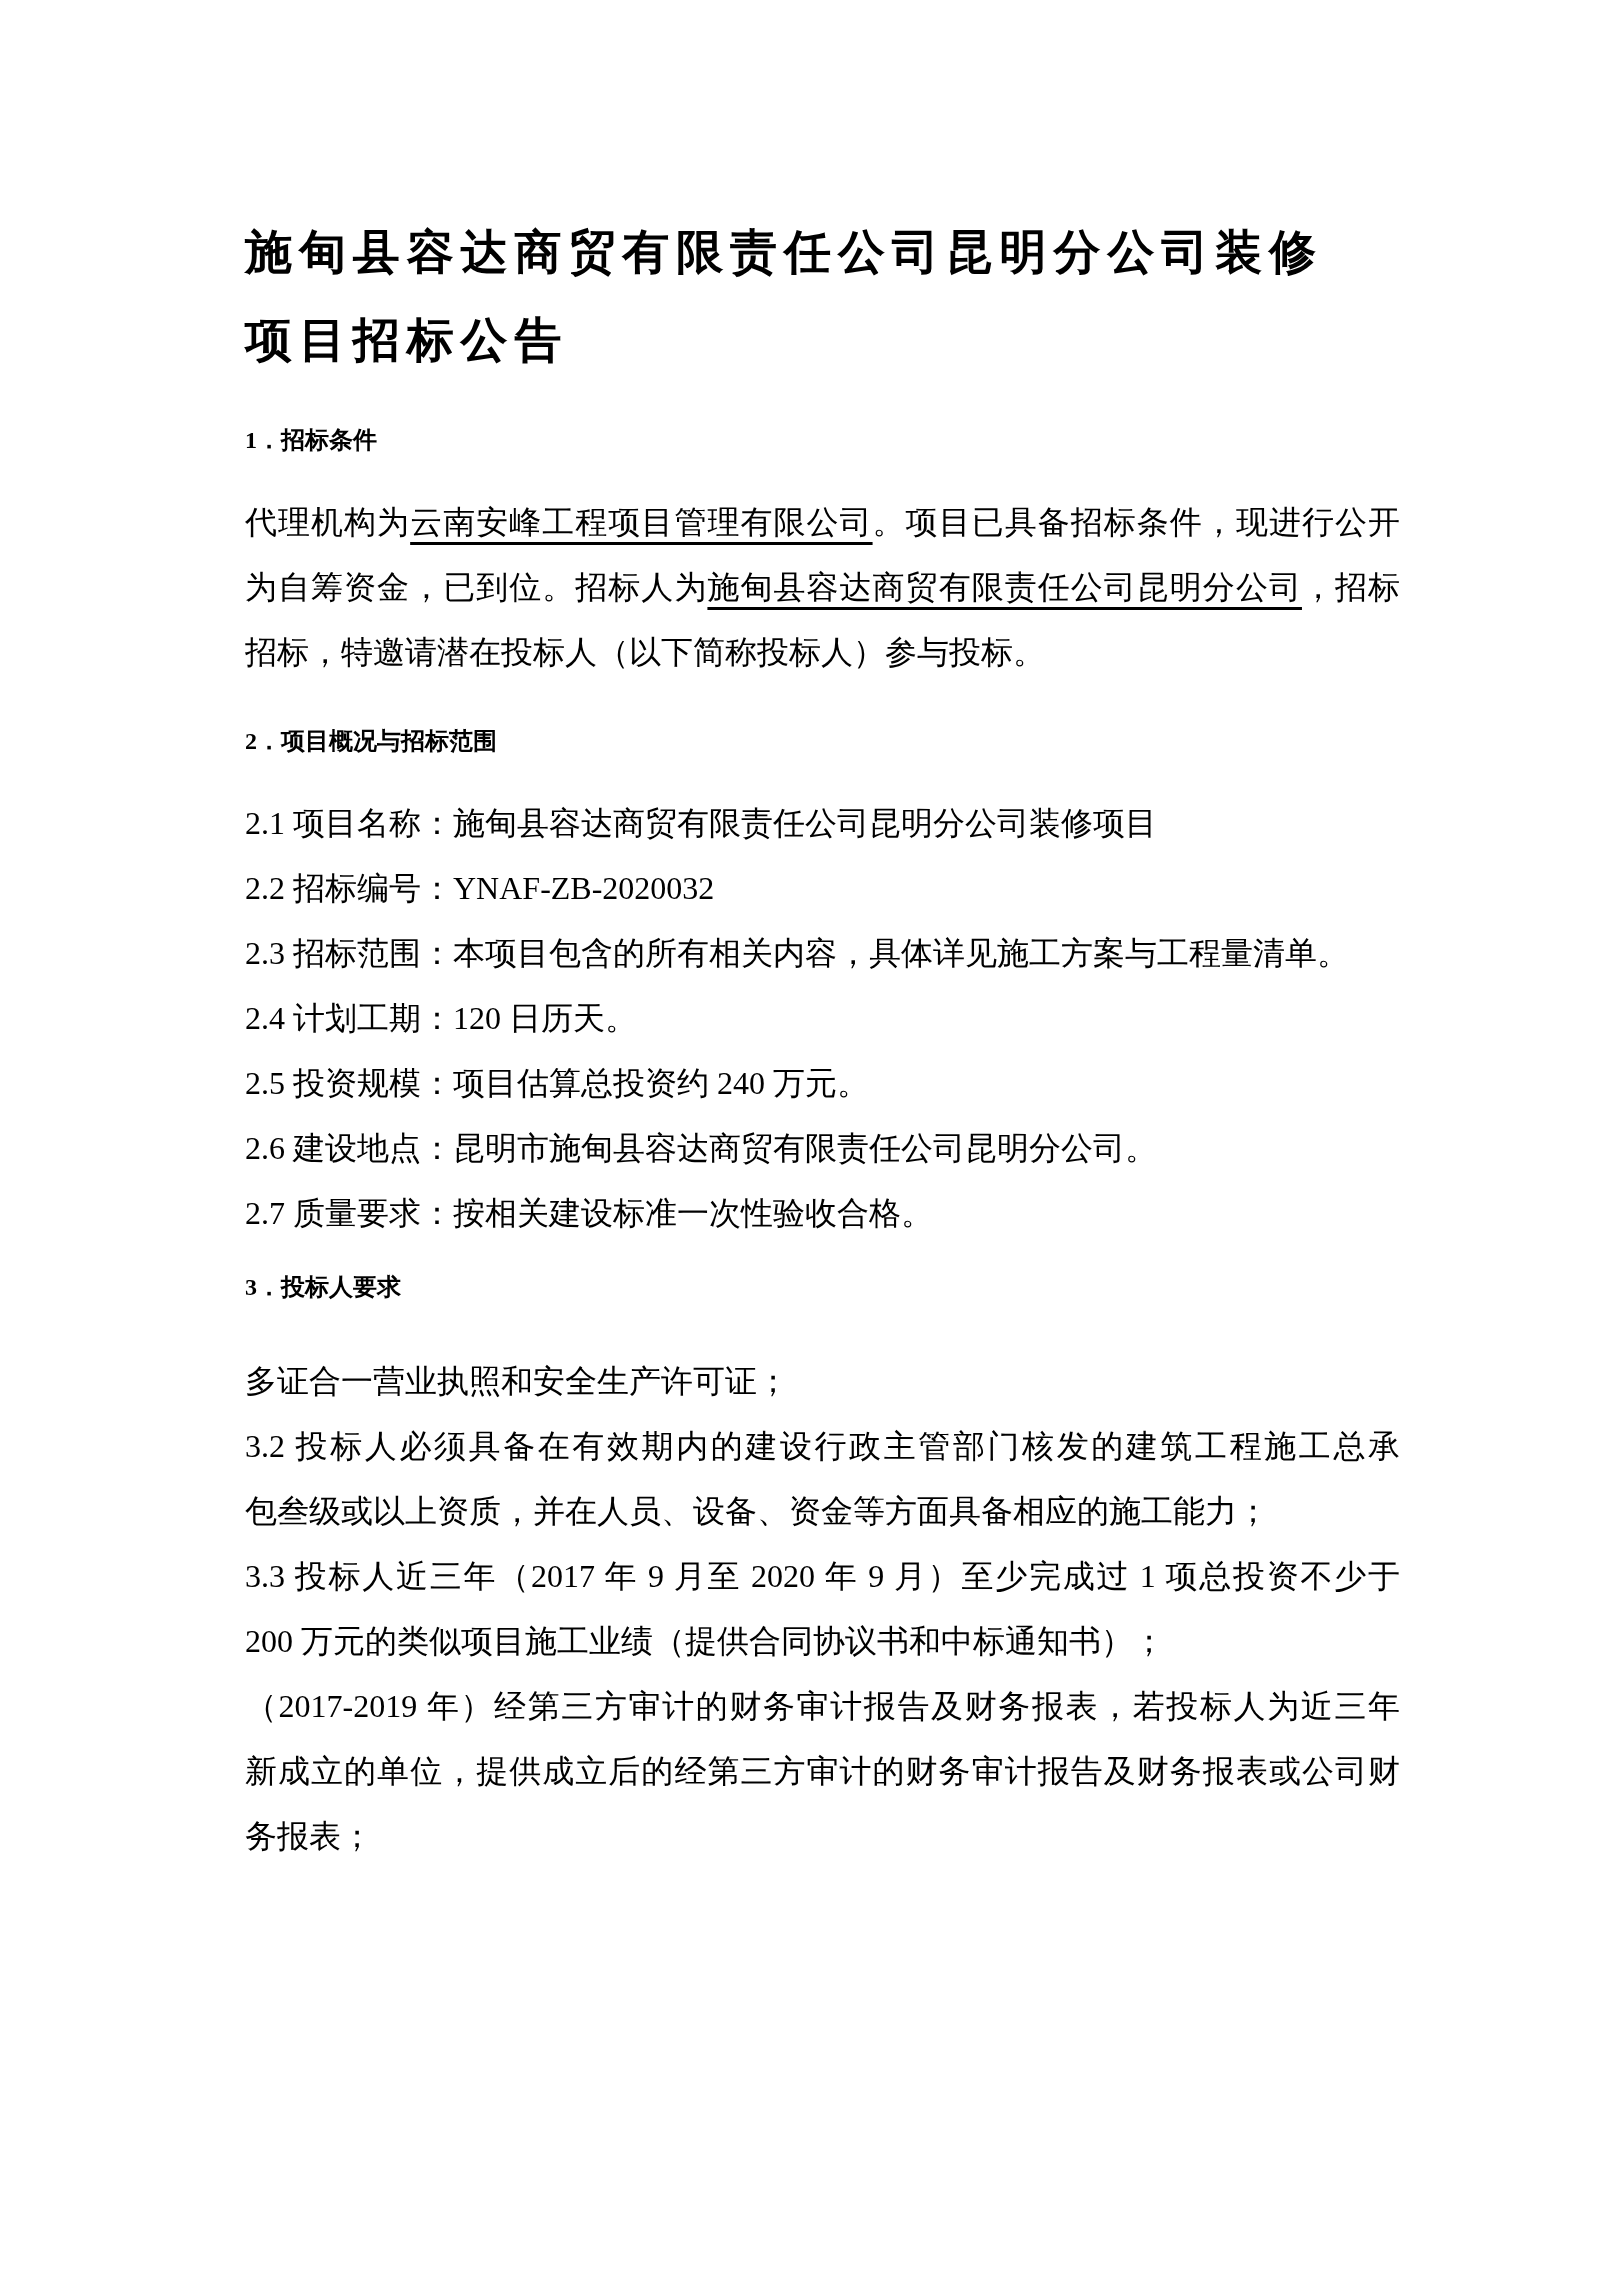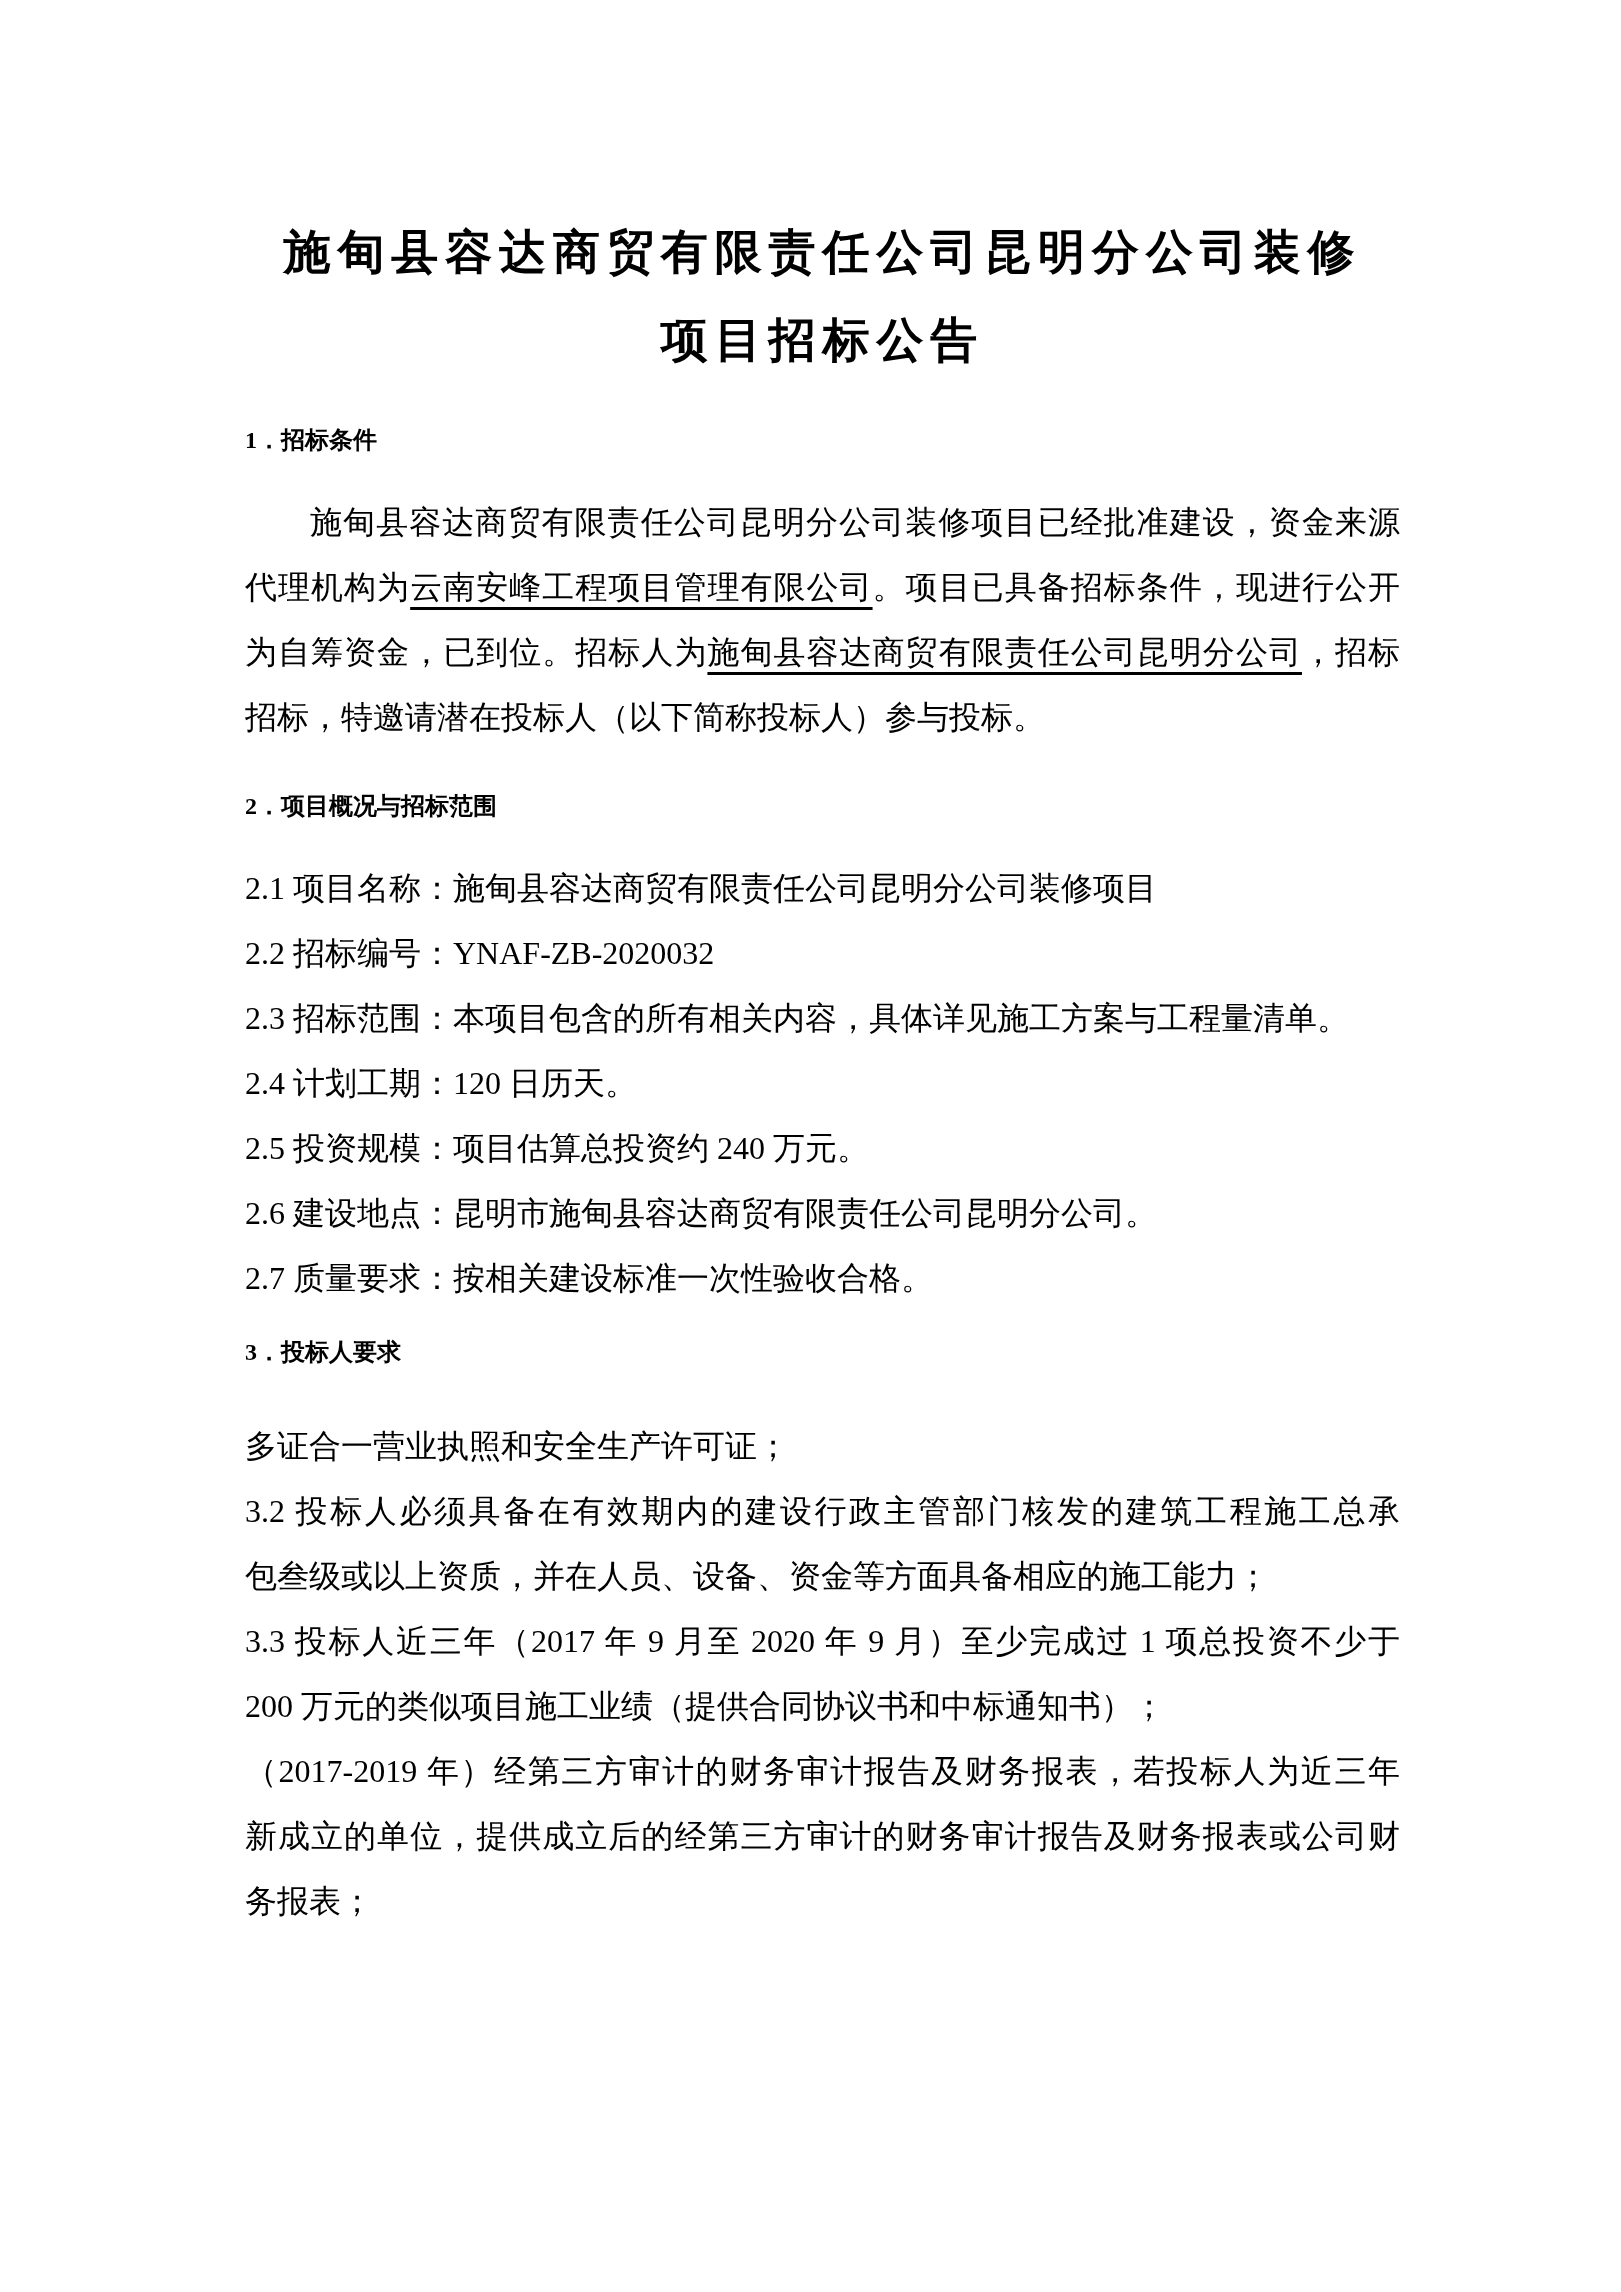"施甸县容达商贸有限责任公司昆明分公司装修" .doc-title { text-align: center -> none }
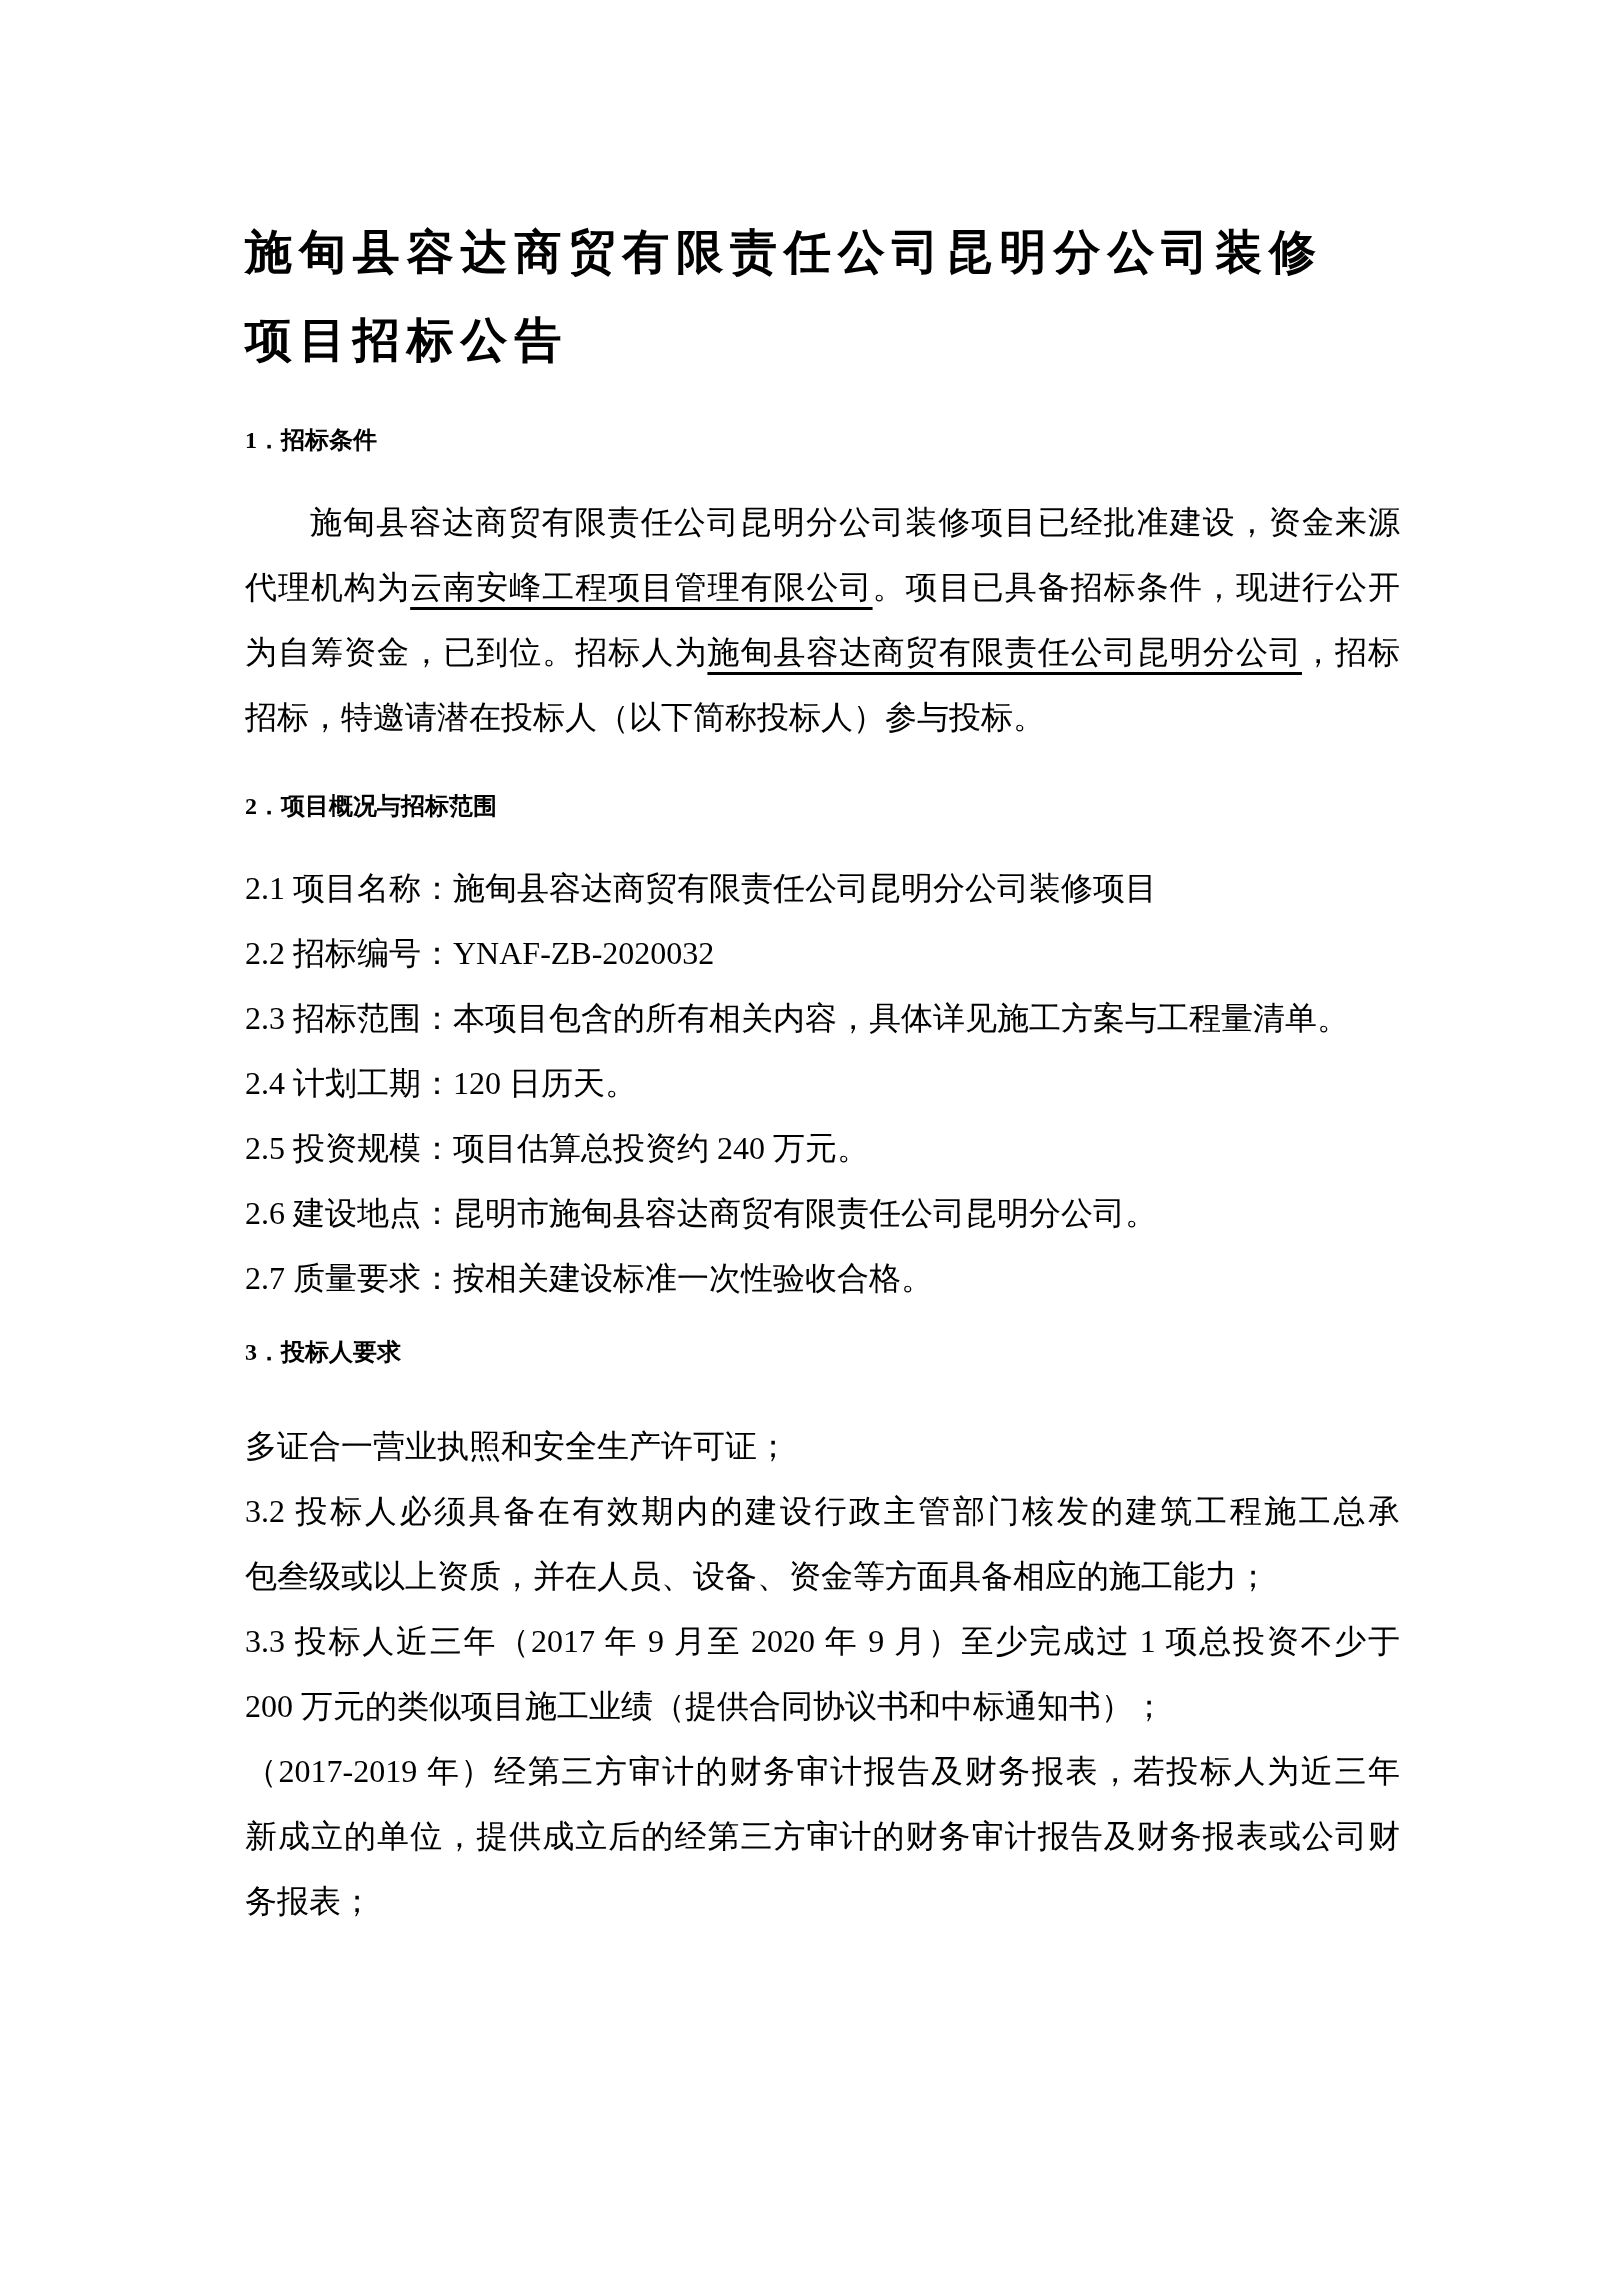"施甸县容达商贸有限责任公司昆明分公司装修项目已经批准建设，资金来源" div.bline { html: <div>施甸县容达商贸有限责任公司昆明分公司装修项目已经批准建设，资金来源</div> -> none }
